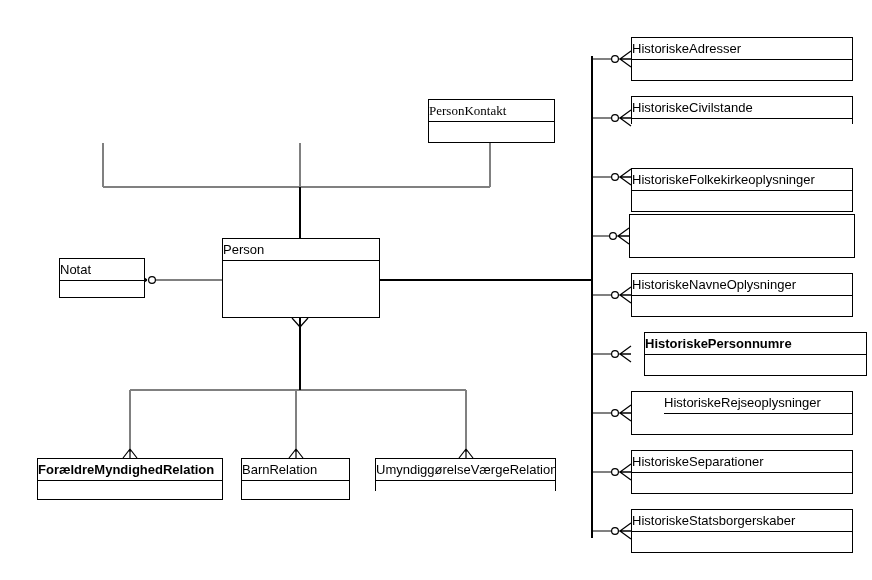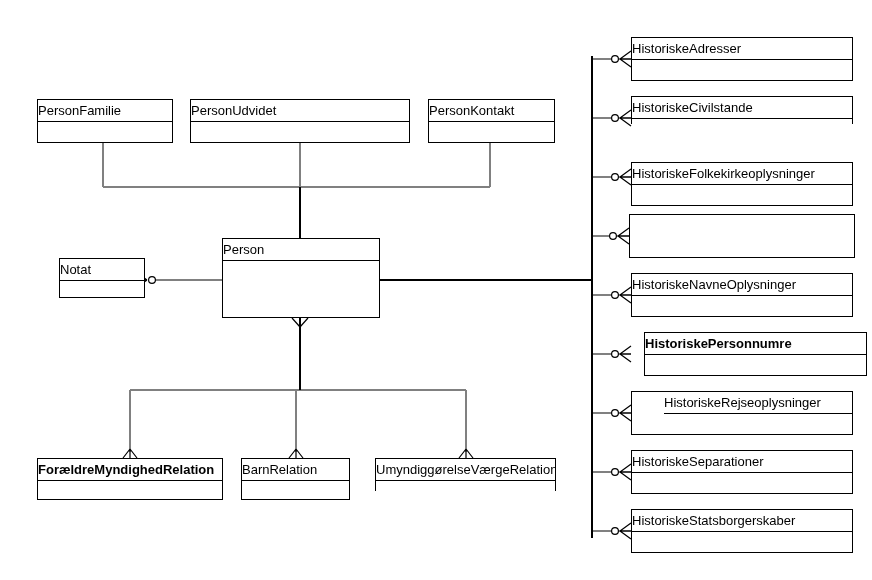"PersonFamilie" div.entity { html: <div> <div>PersonFamilie</div> <div></div> </div> -> none }
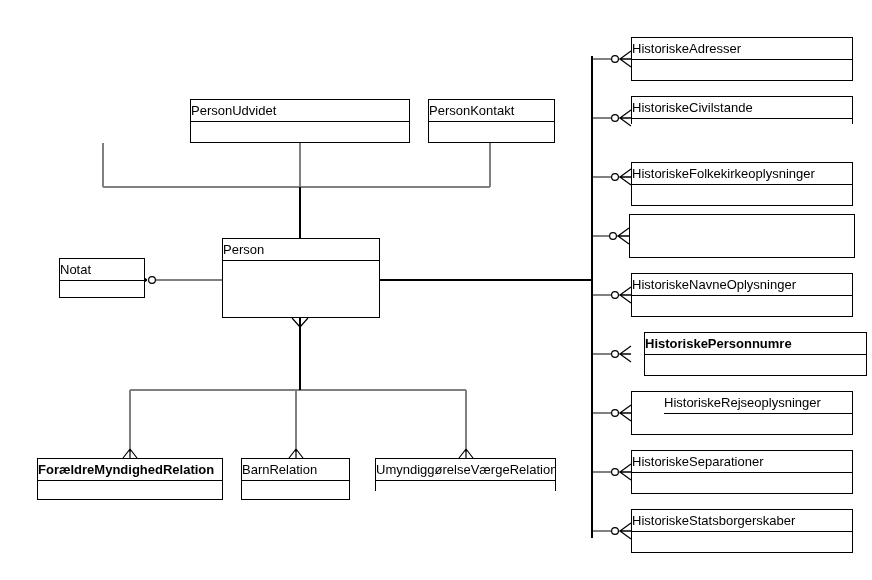"PersonUdvidet" div.entity { html: <div> <div>PersonUdvidet</div> <div></div> </div> -> none }
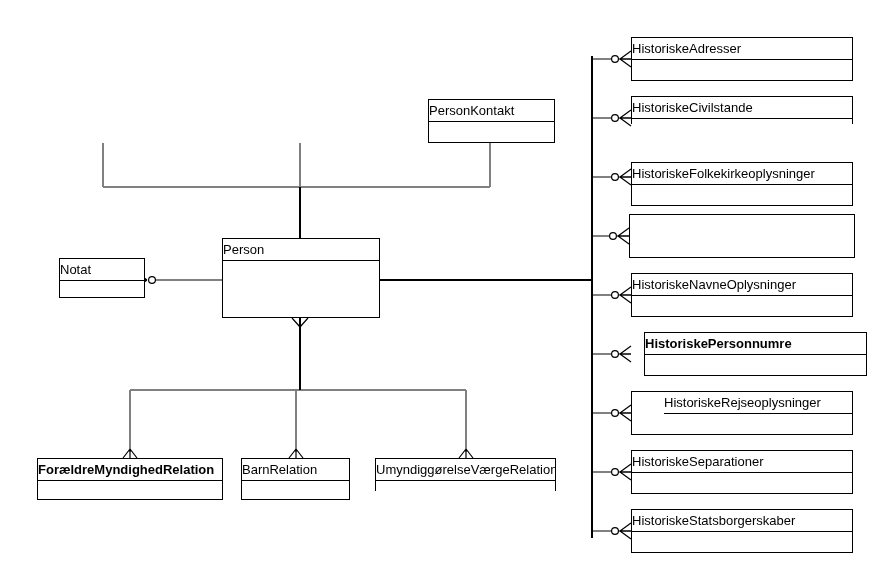"PersonKontakt" div.entity { font-family: none -> Liberation Serif, serif }
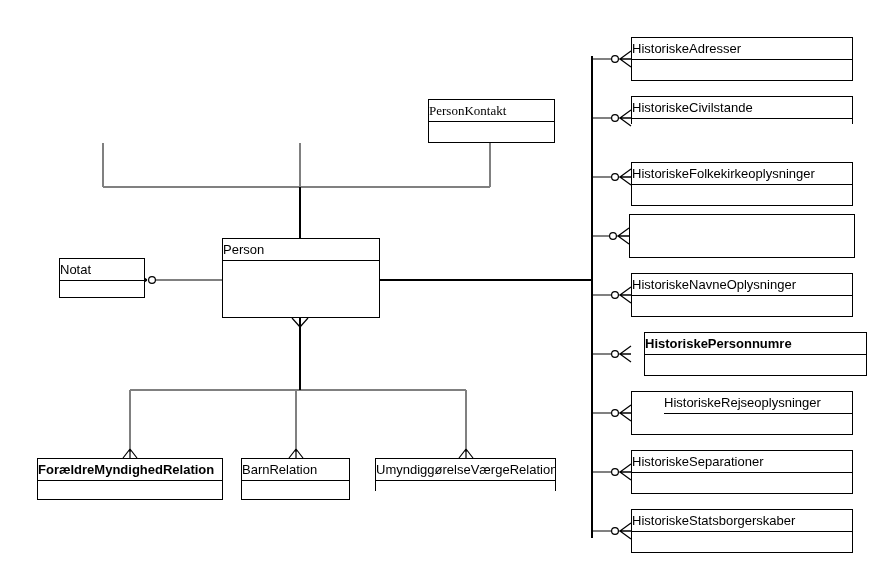"HistoriskeFolkekirkeoplysninger" div.entity { top: 162px -> 168px }
